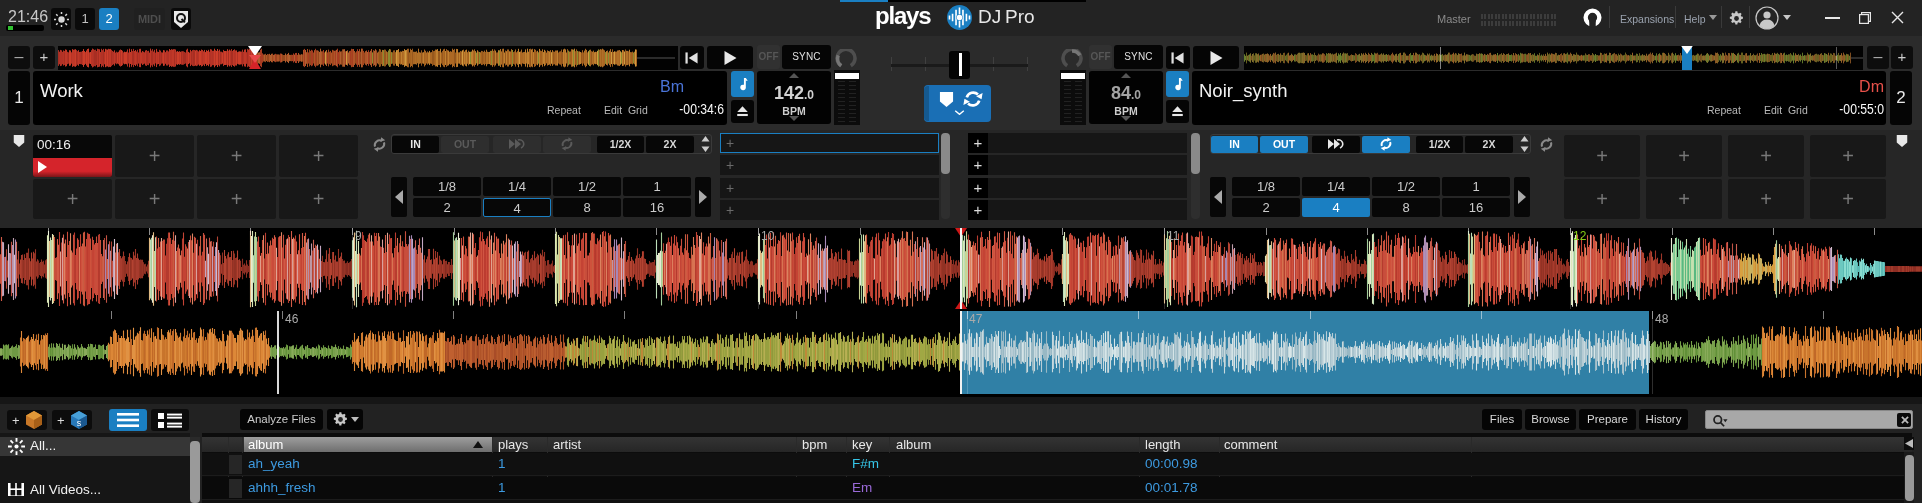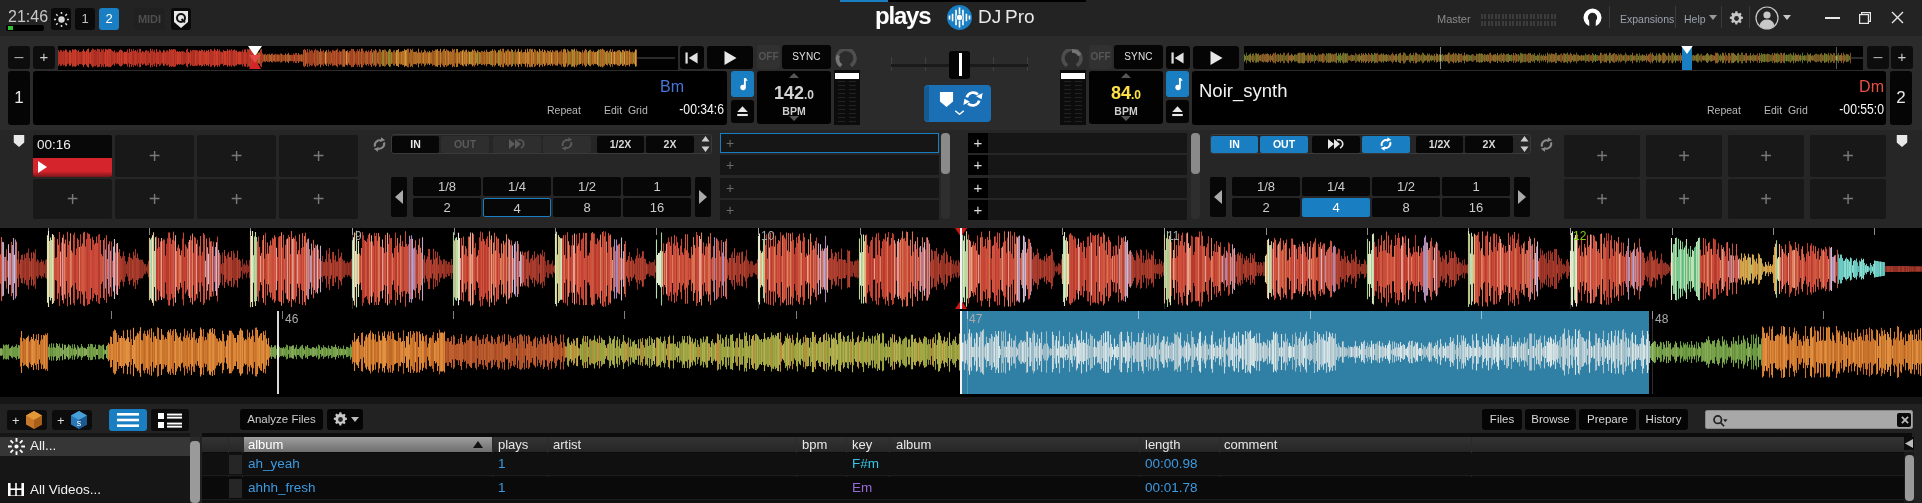"Work" div { html: none -> <div>Work</div> }
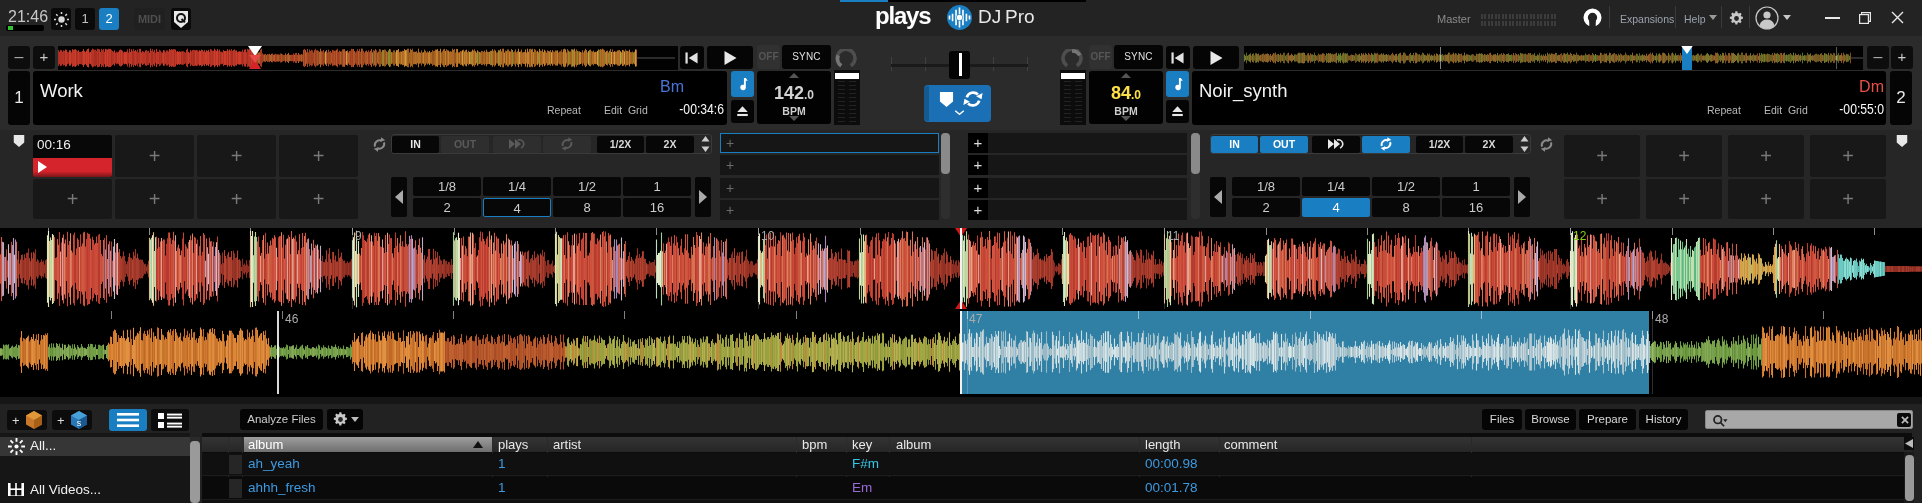"84.0" div { color: #fde047 -> #a3a3a3 }
